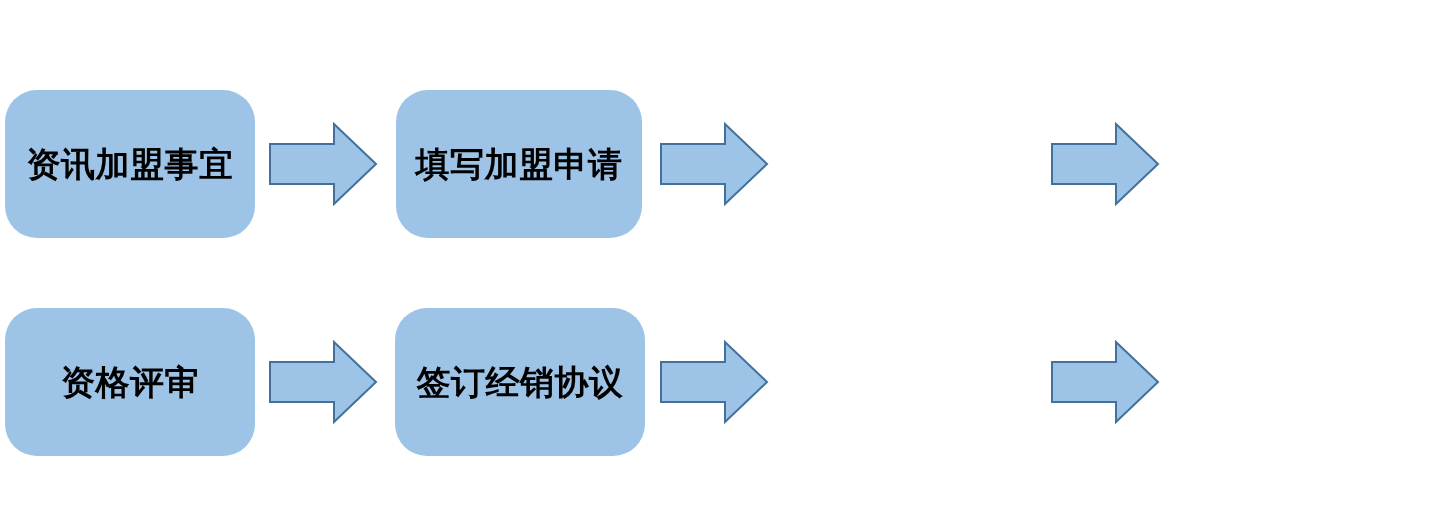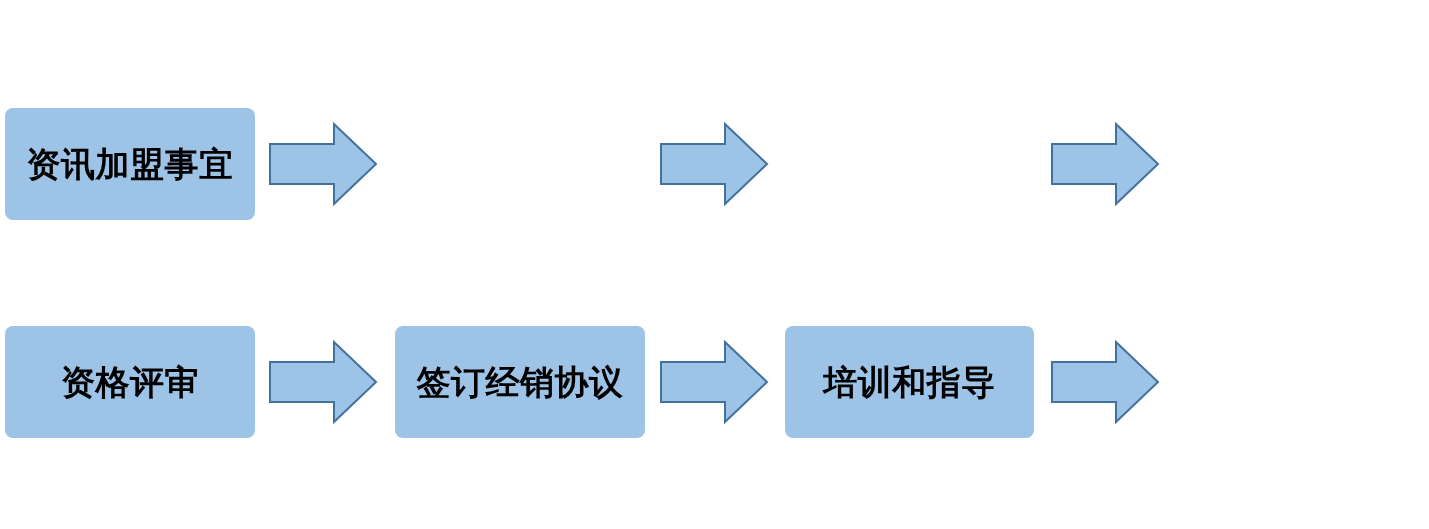"资讯加盟事宜" .node { border-radius: 8px -> 32px; height: 112px -> 148px }
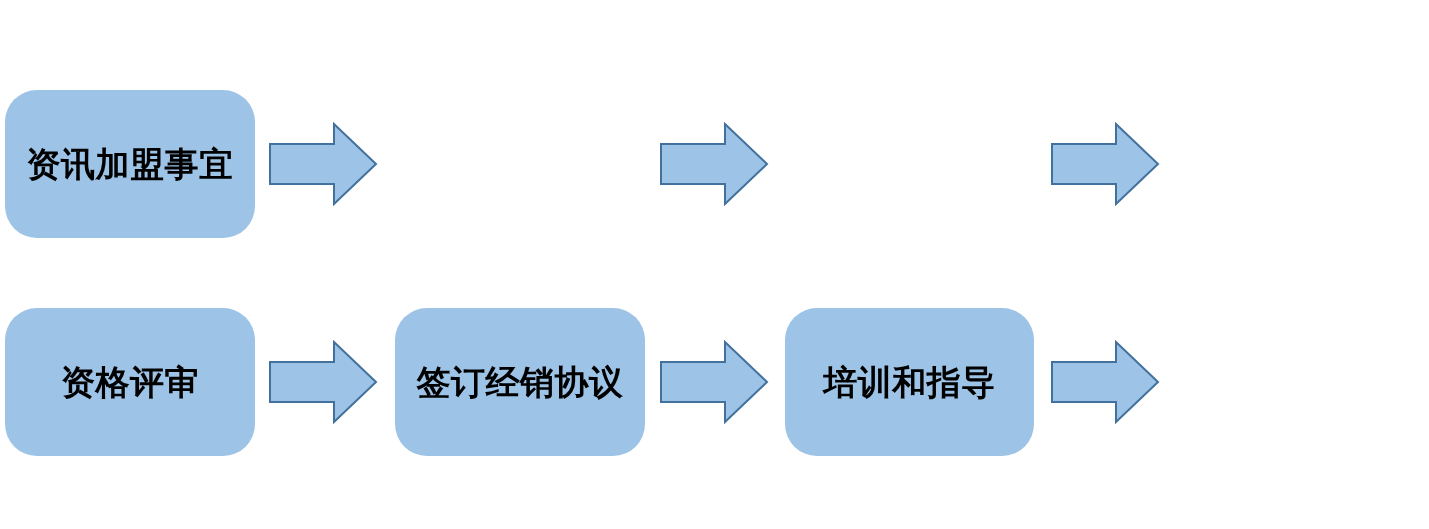"填写加盟申请" div.node { html: none -> <div> <span>填写加盟申请</span> </div> }
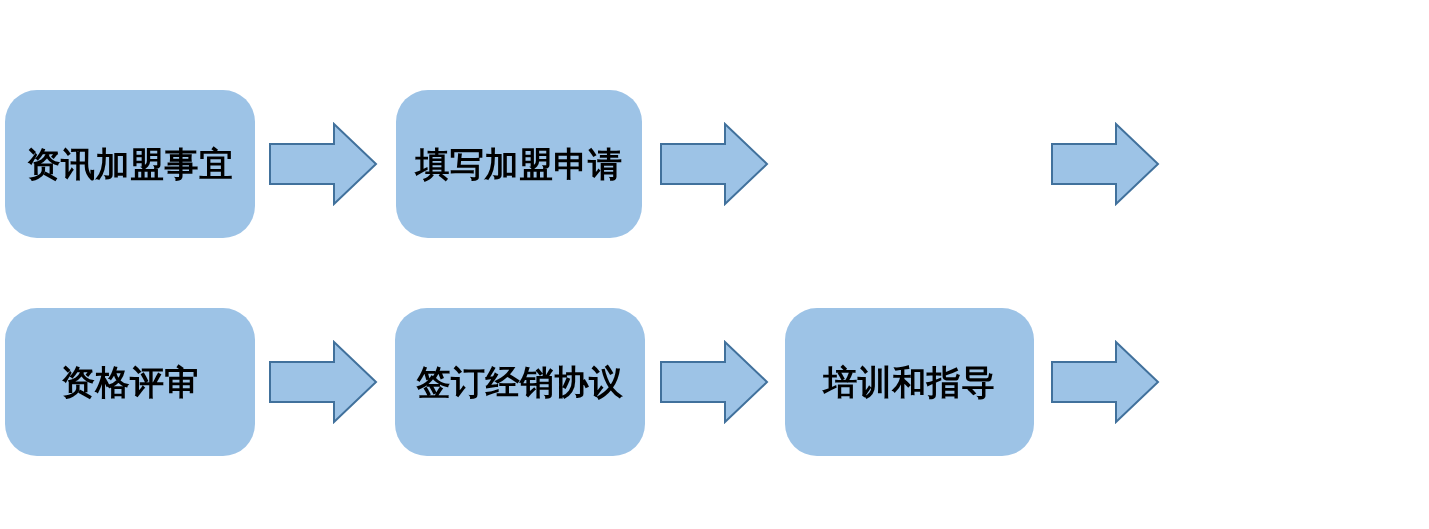"培训和指导" div.node { html: <div> <span>培训和指导</span> </div> -> none }
